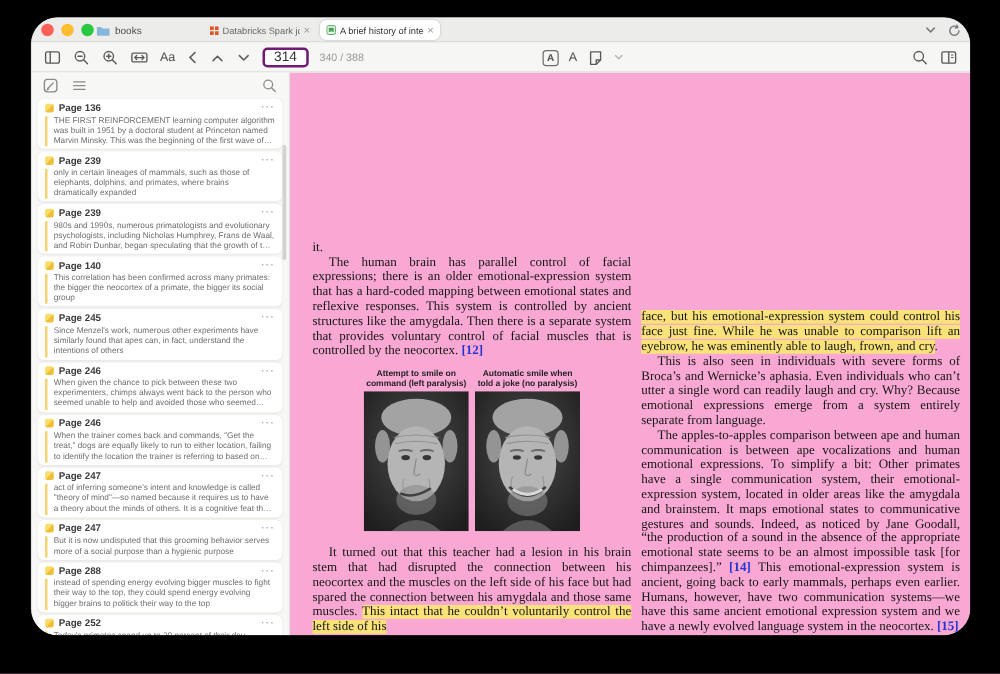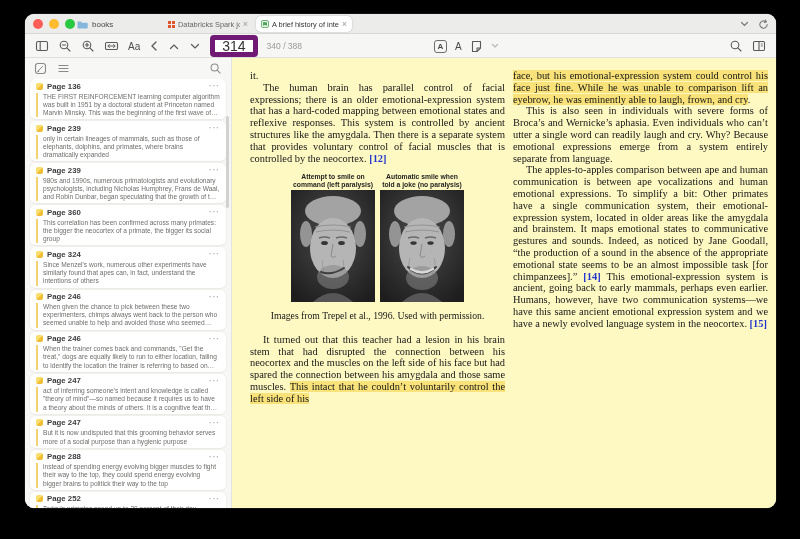"books" .window { border-radius: 9px -> 21px }
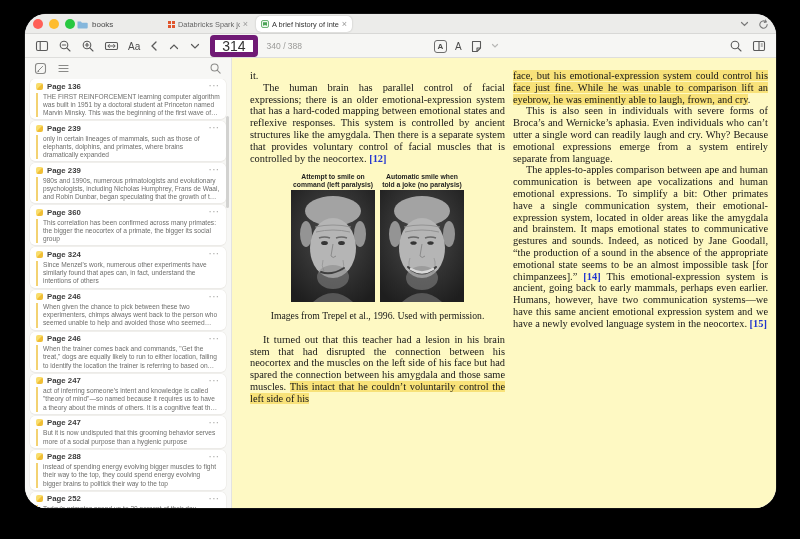"314" .page-box { border: 5px solid #701a75 -> 2px solid #701a75; font-size: 14px -> 11px }
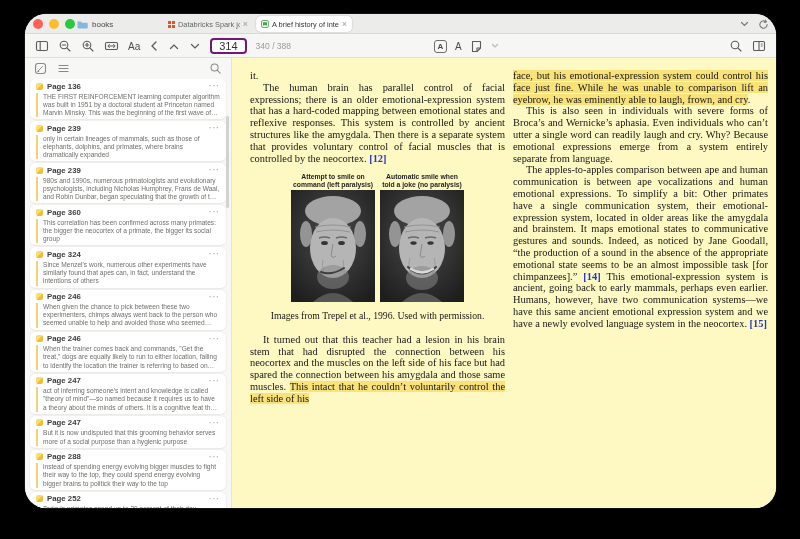"it." .main { align-items: none -> flex-end; background: #fef9c3 -> #f9a8d4 }
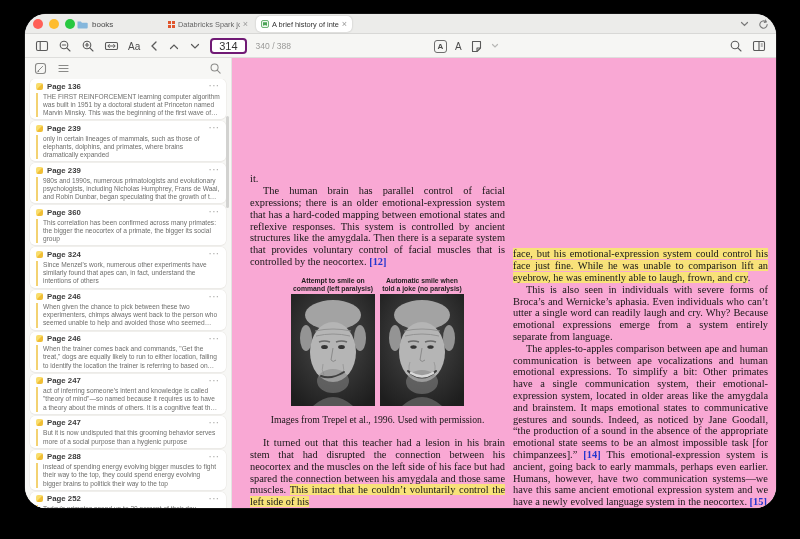"Page 360" span.card-title { text: 360 -> 140 }
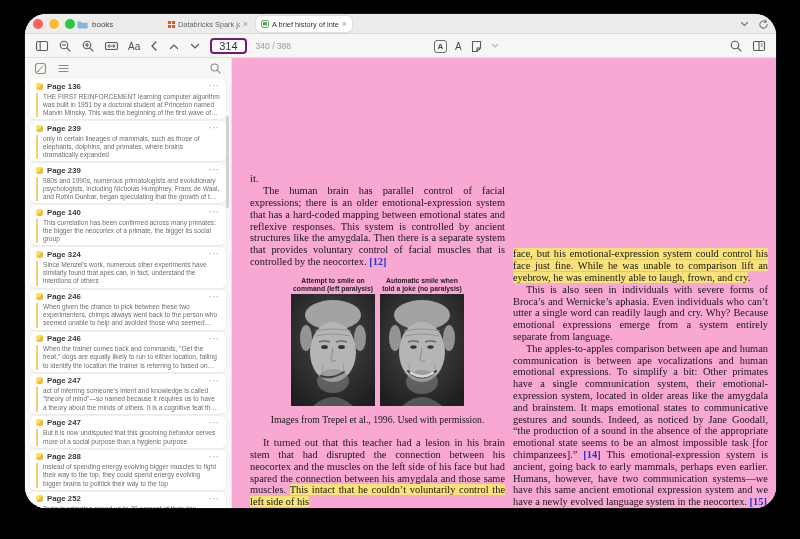"Page 324" span.card-title { text: 324 -> 245 }
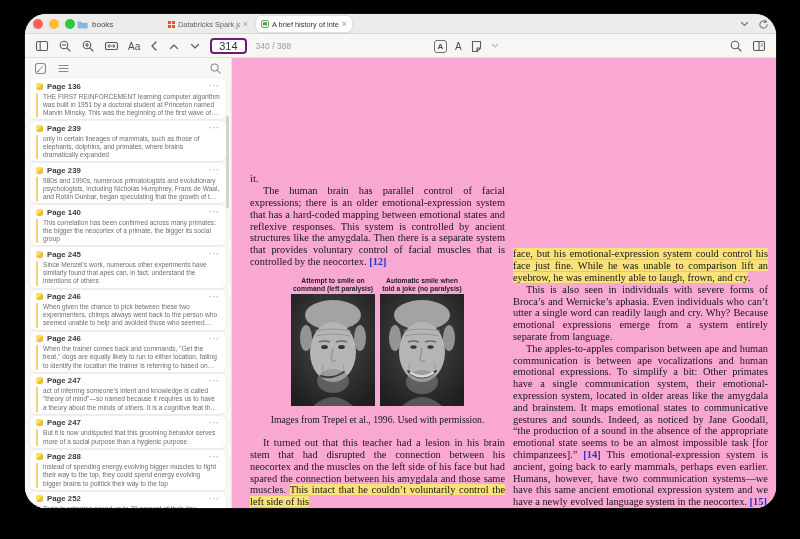"Images from Trepel et al.," p.cap { html: <p><span>Images from Trepel et al., 1996. Used with permission.</span></p> -> none }
